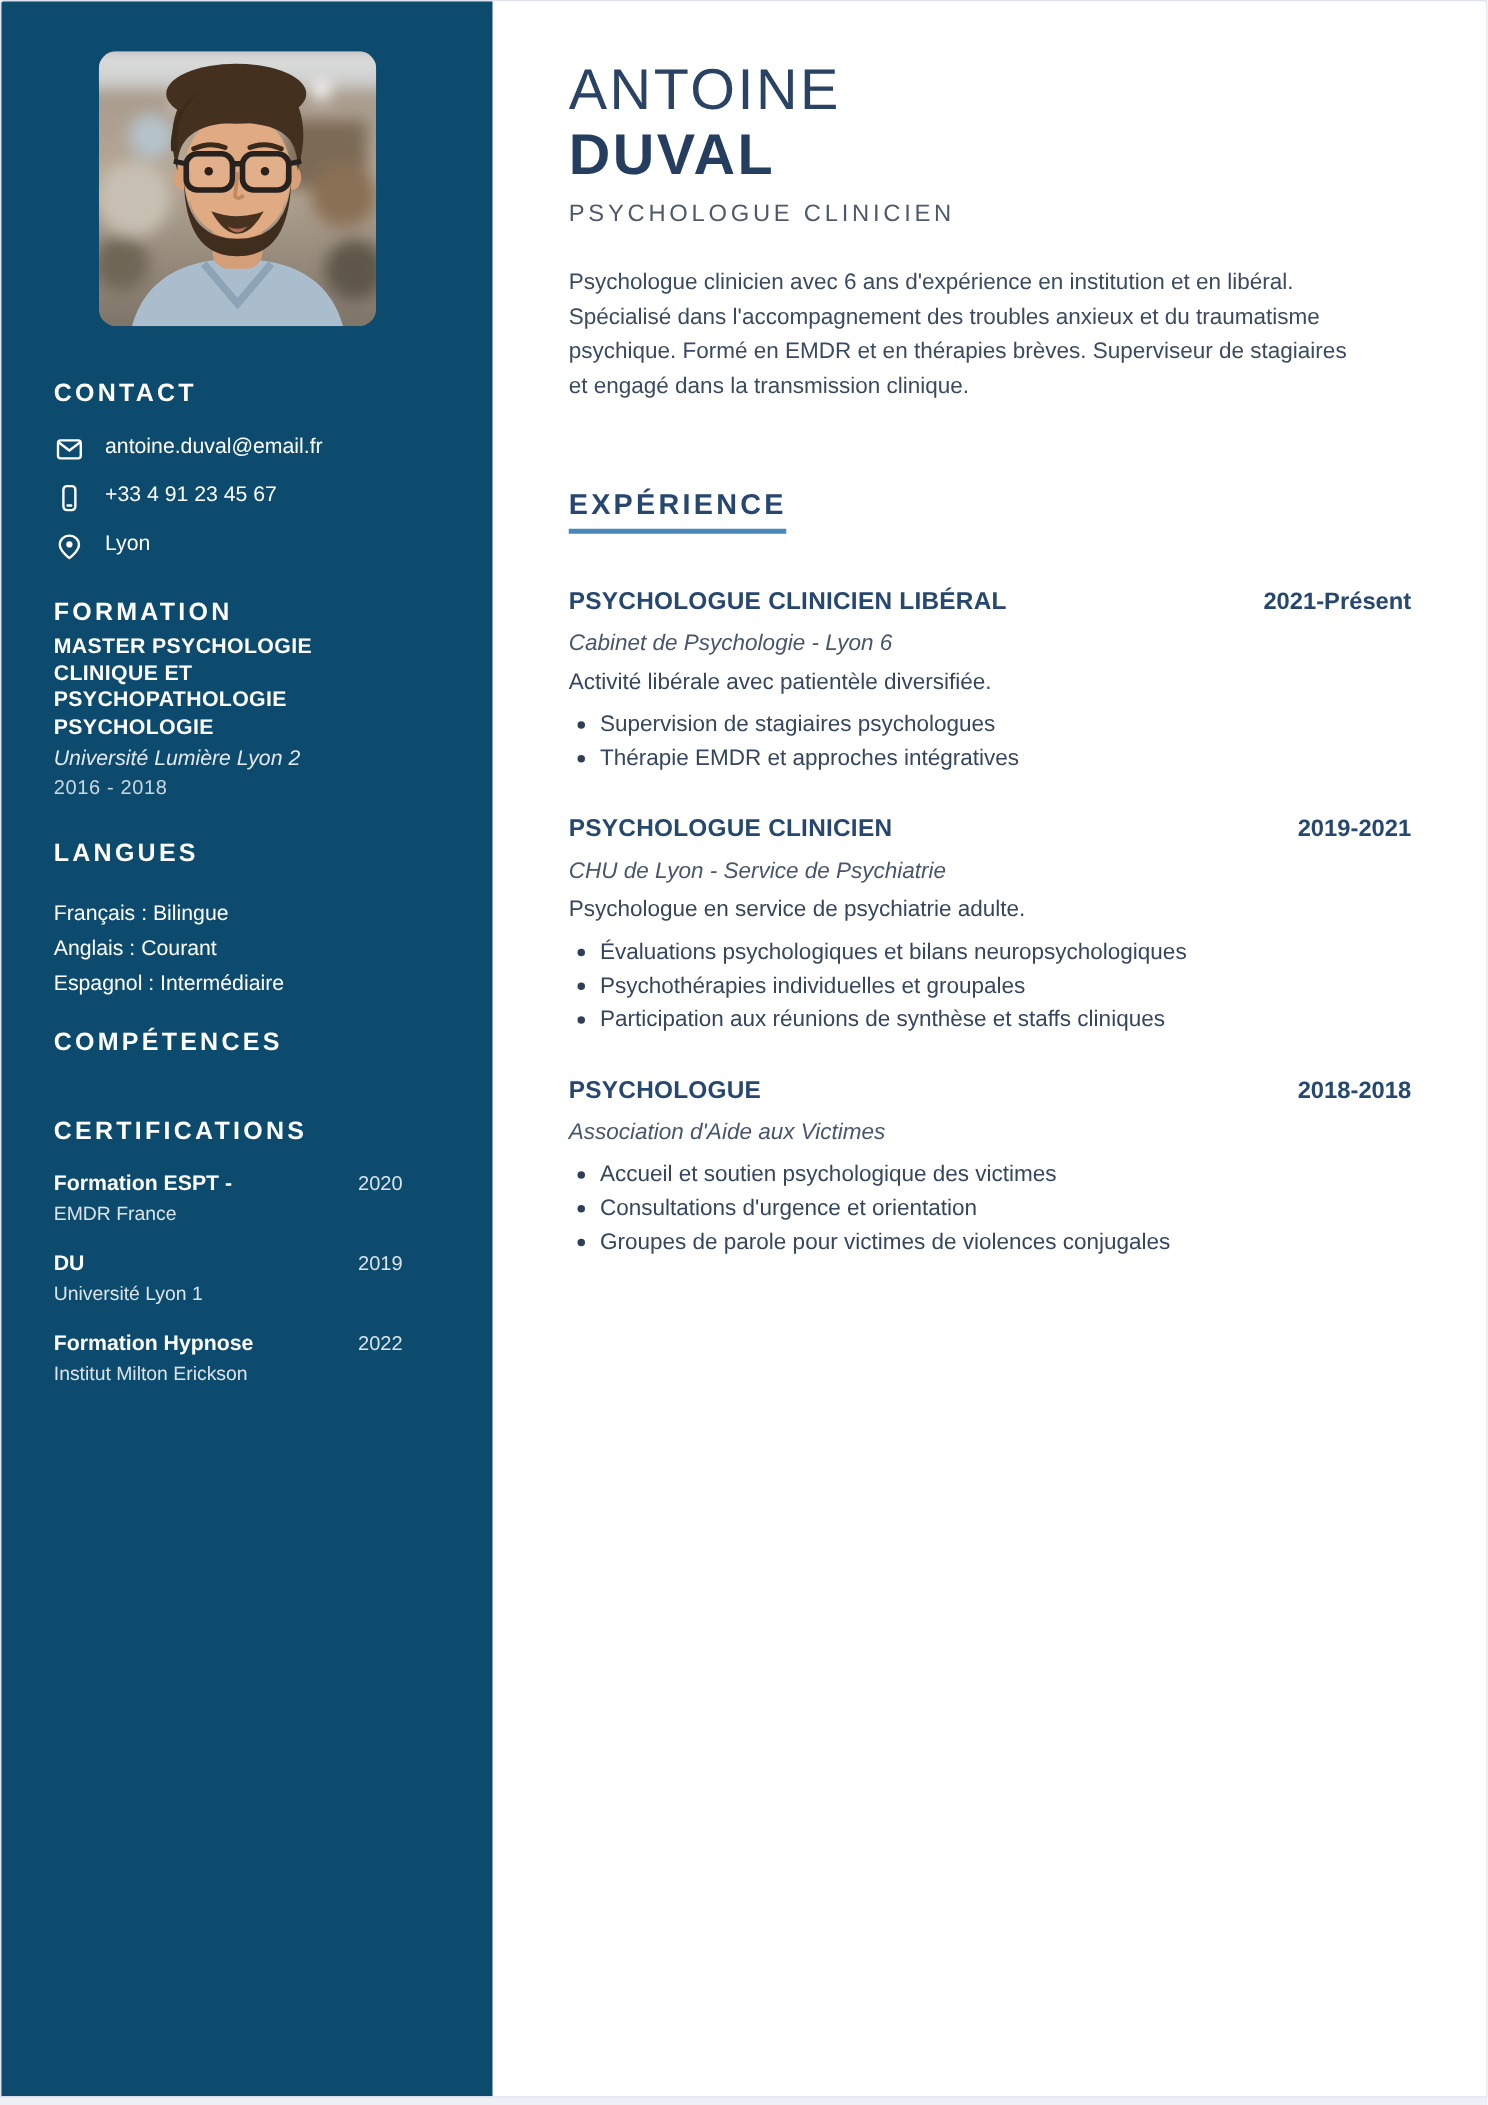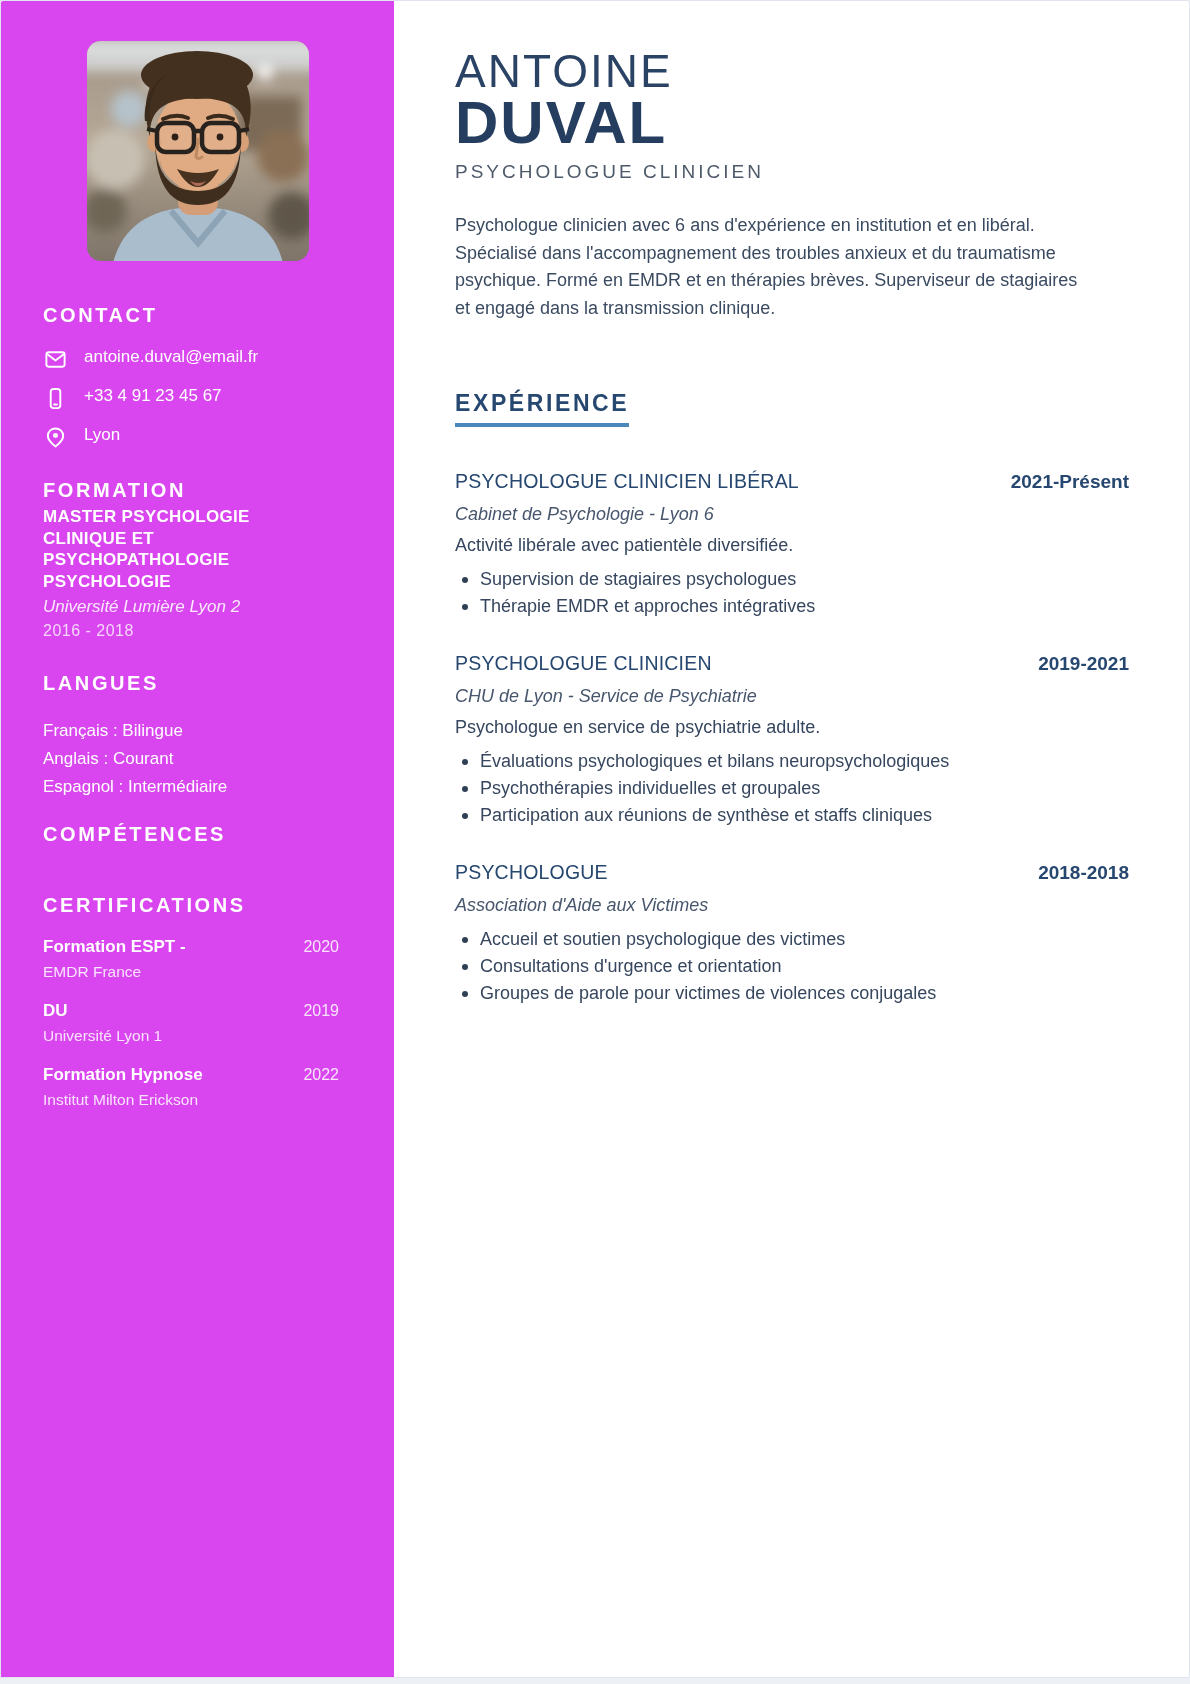"DUVAL" .last-name { font-size: 60px -> 46px }
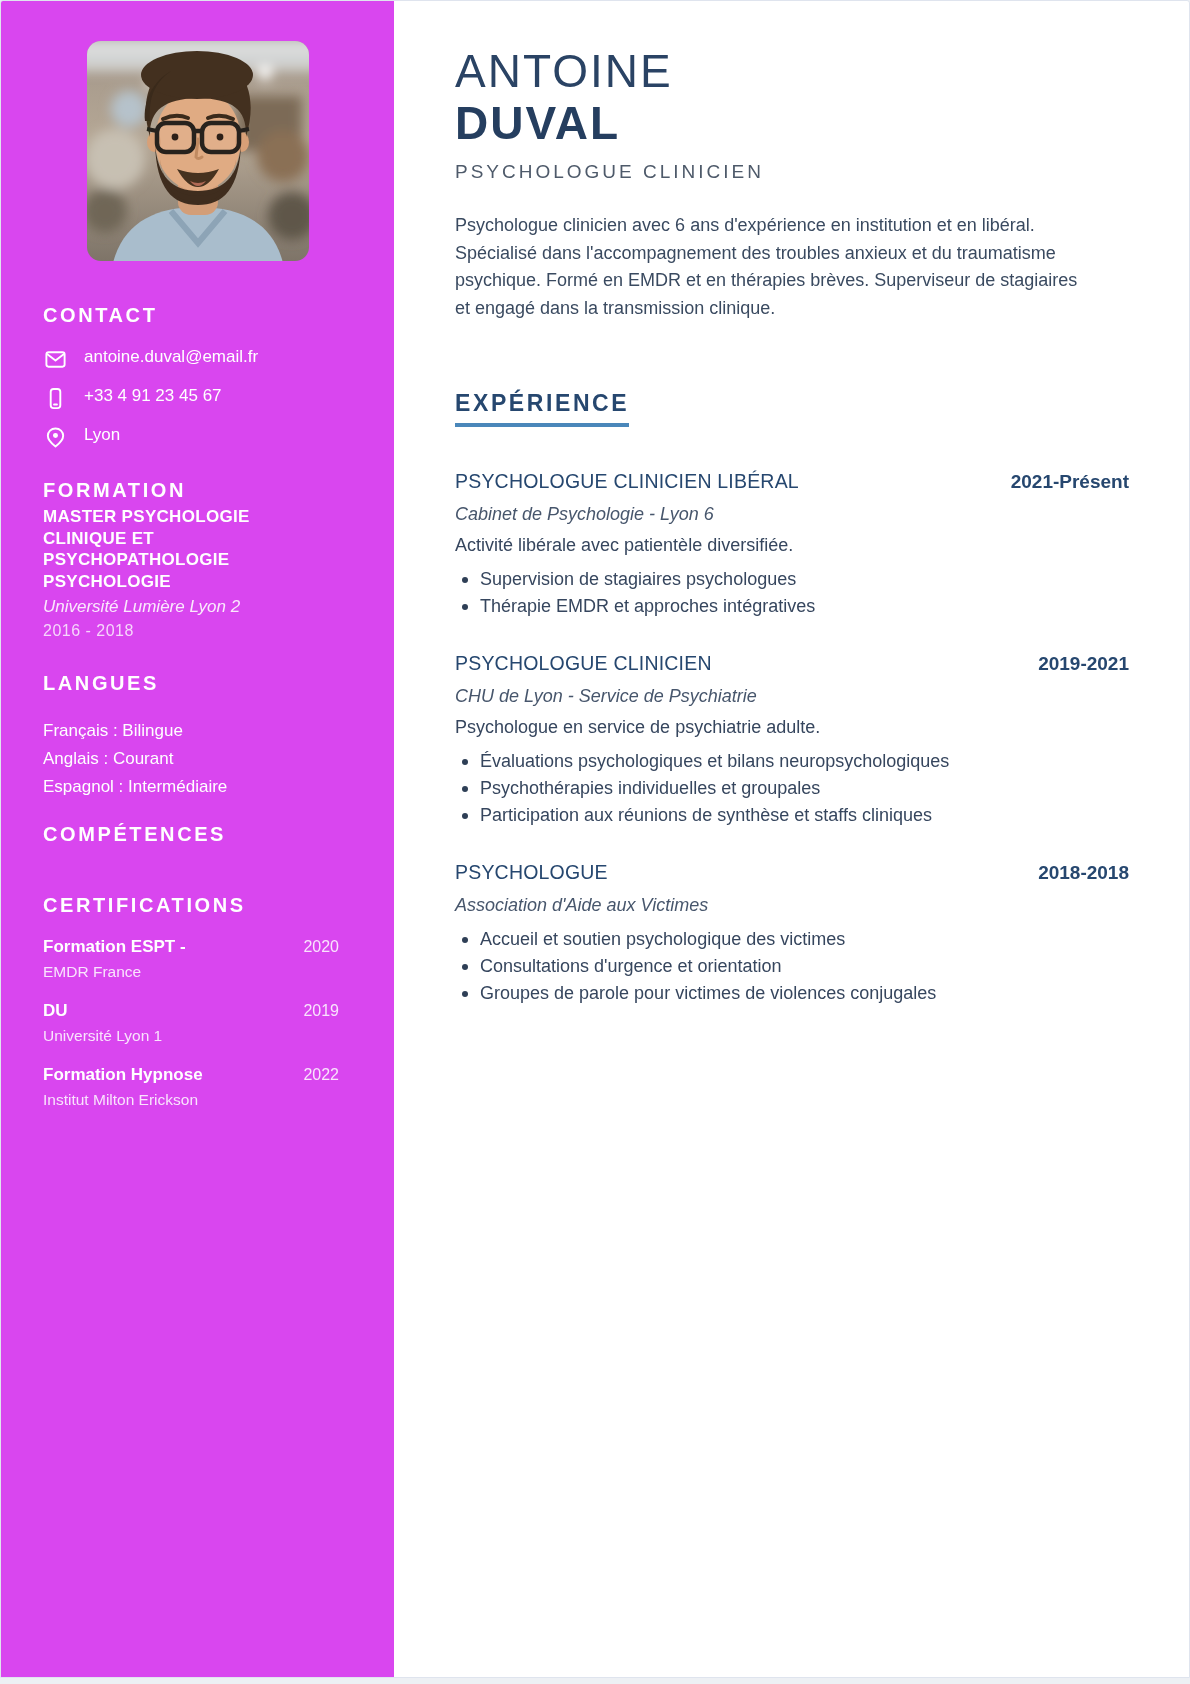"CONTACT" .sidebar { background: #d946ef -> #0c4a6e; padding: 40px 41px 0 42px -> 40px 58px 0 42px }
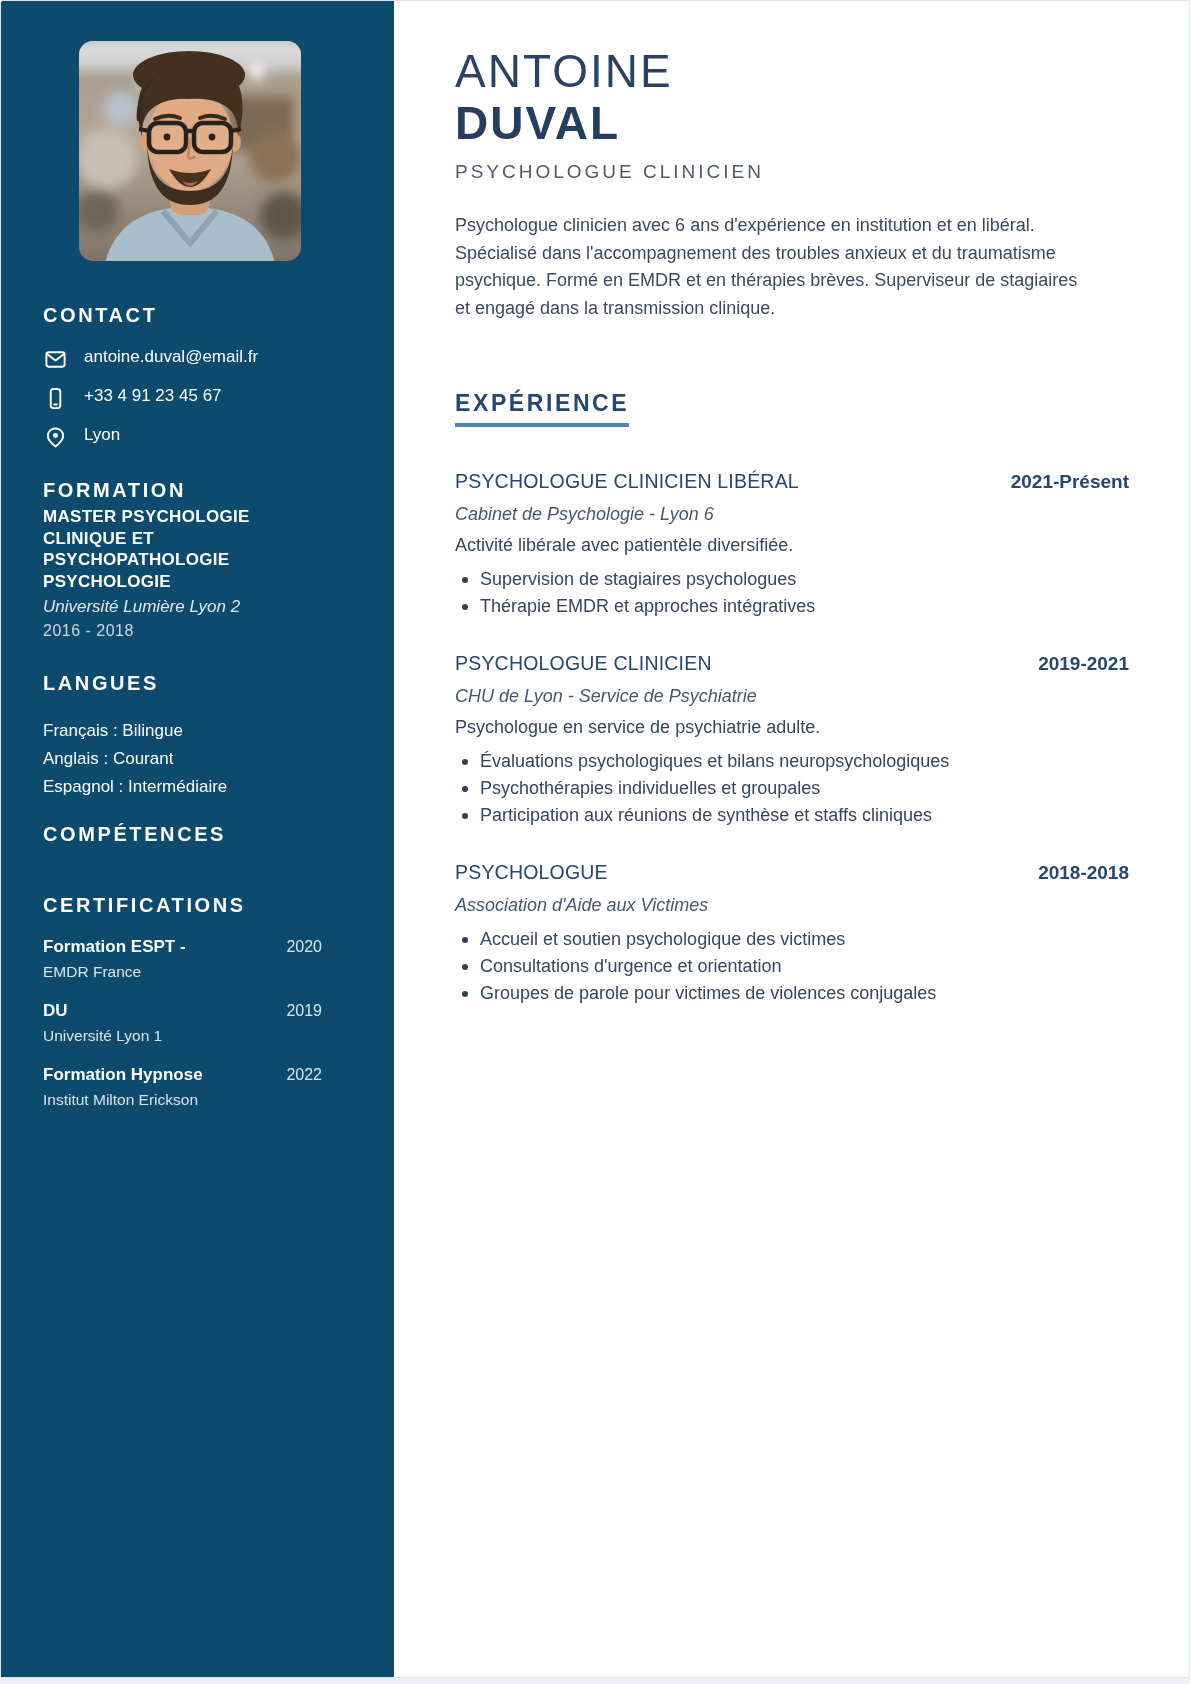"PSYCHOLOGUE CLINICIEN LIBÉRAL" .job-name { font-weight: normal -> bold }
